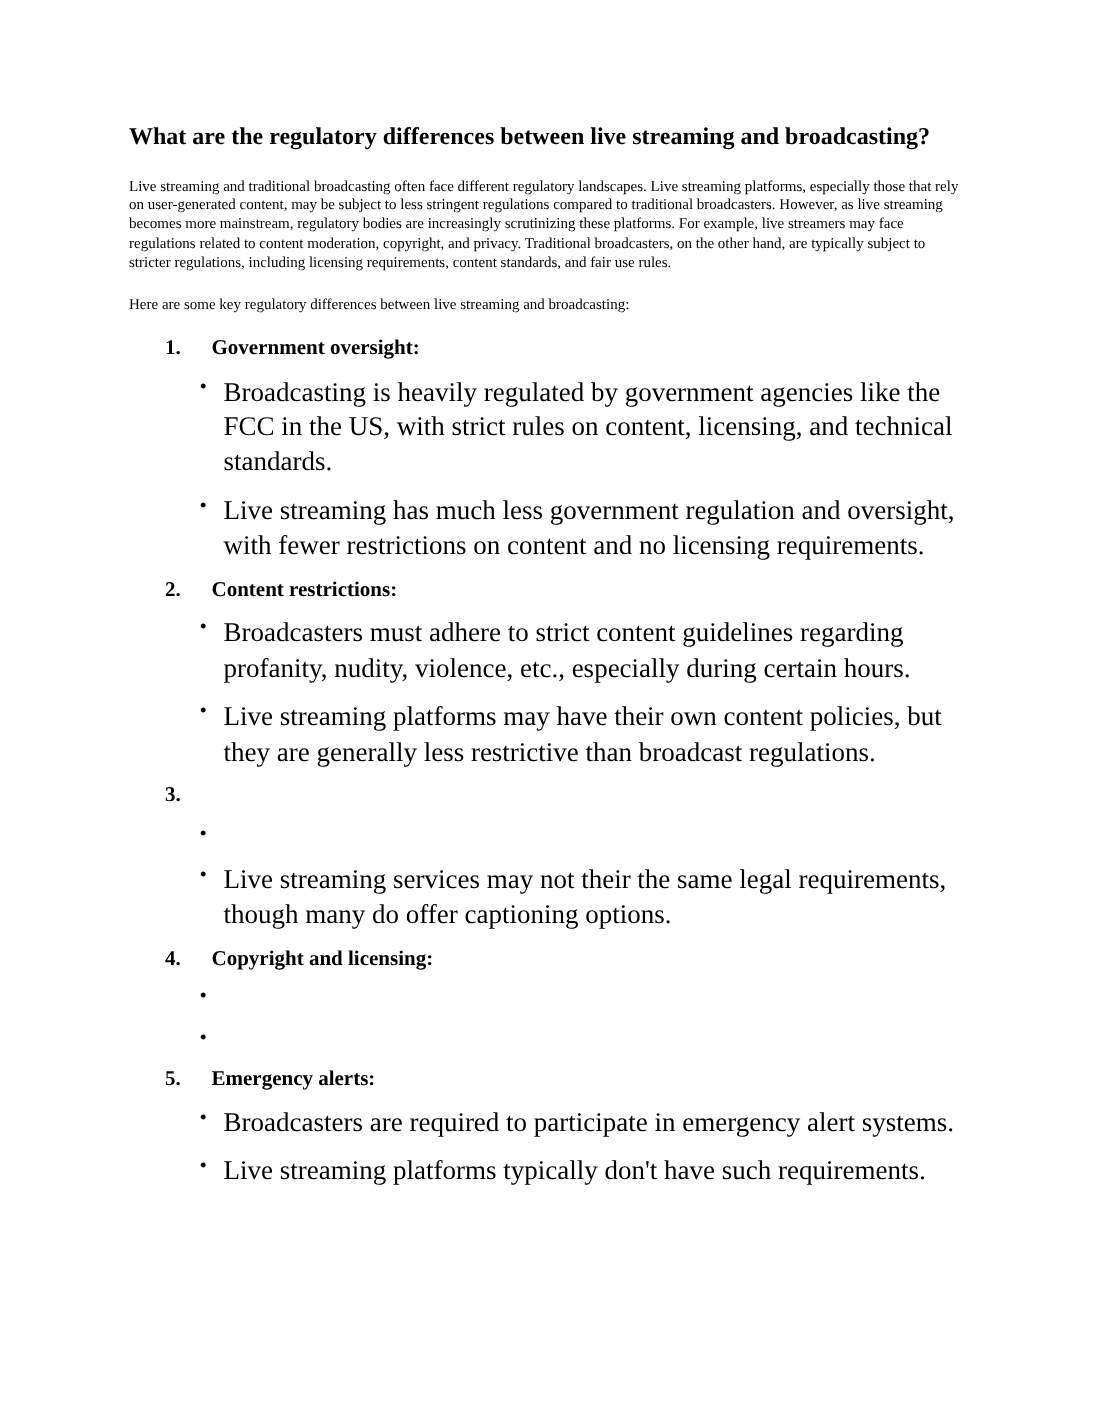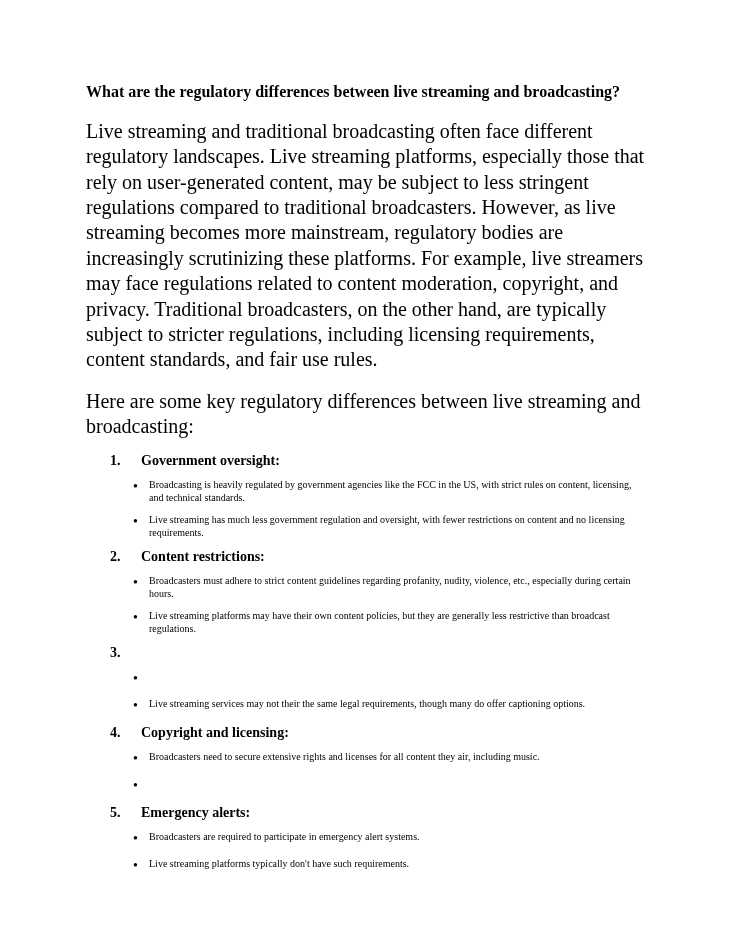"Live streaming and traditional" .para { font-size: 20px -> 10px }
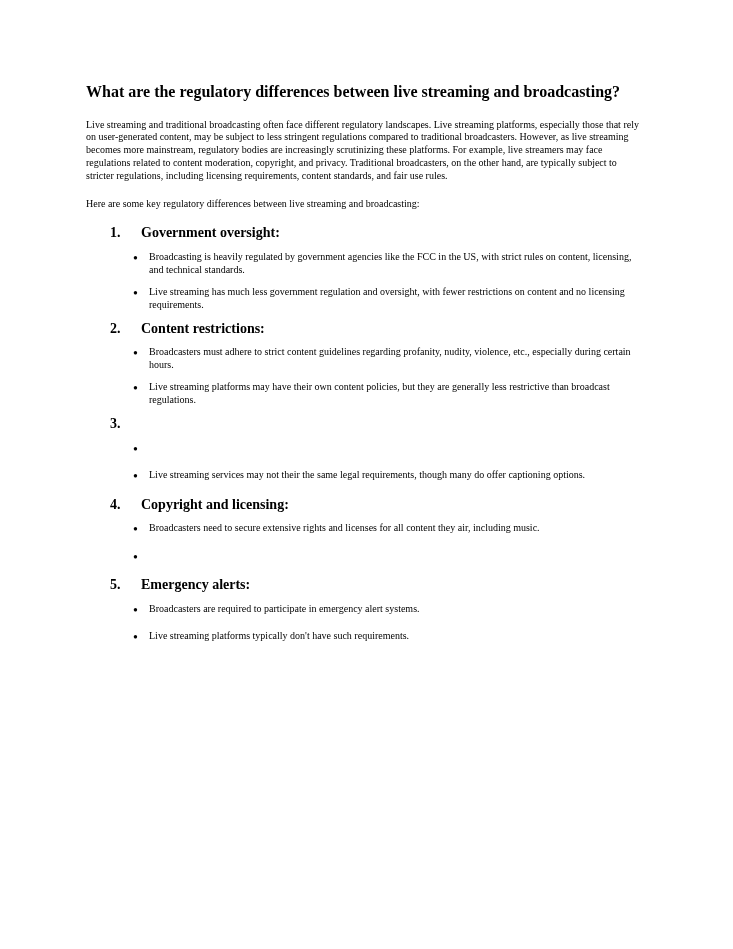"Broadcasting is heavily regulated by" .bullet-text { font-size: 10px -> 18px }
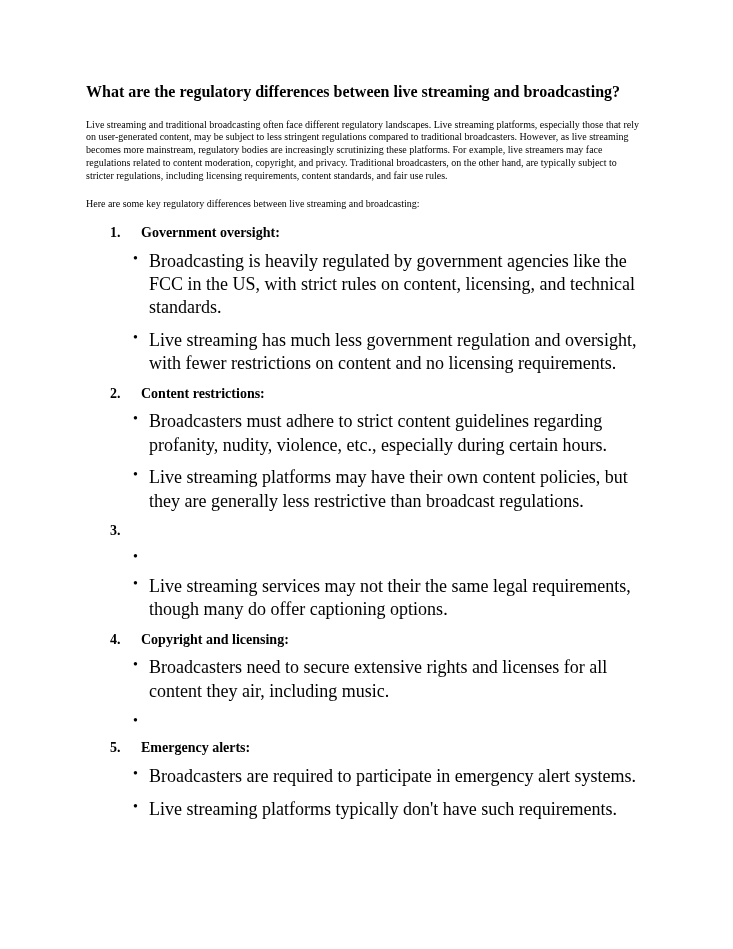"Broadcasters need to secure extensive" span.bullet-text { html: <span>Broadcasters need to secure extensive rights and licenses for all content they air, including music.</span> -> none }
